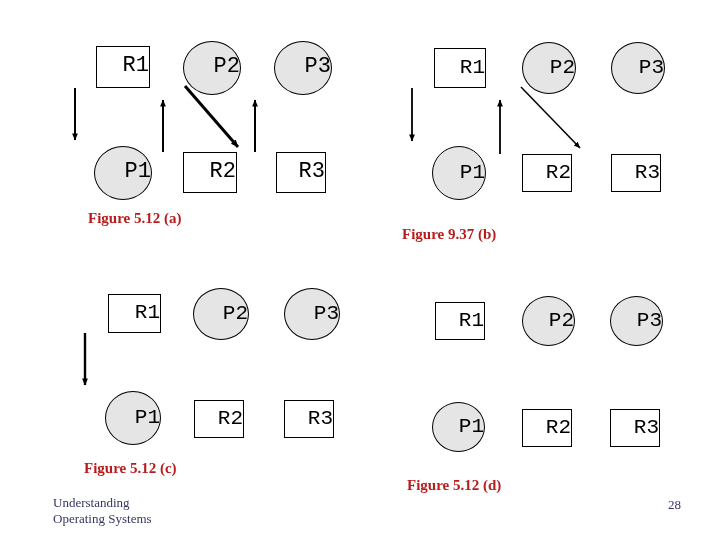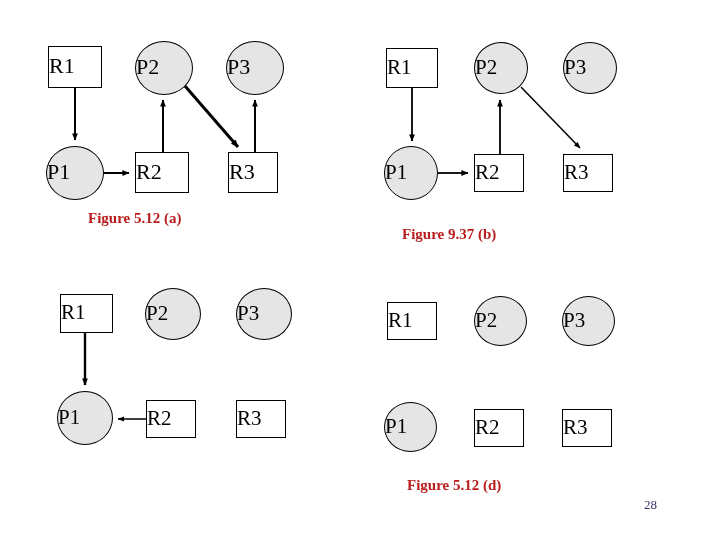"R1" .node { font-family: Liberation Serif, serif -> Liberation Mono, monospace; justify-content: flex-start -> flex-end; margin-left: none -> 48px }
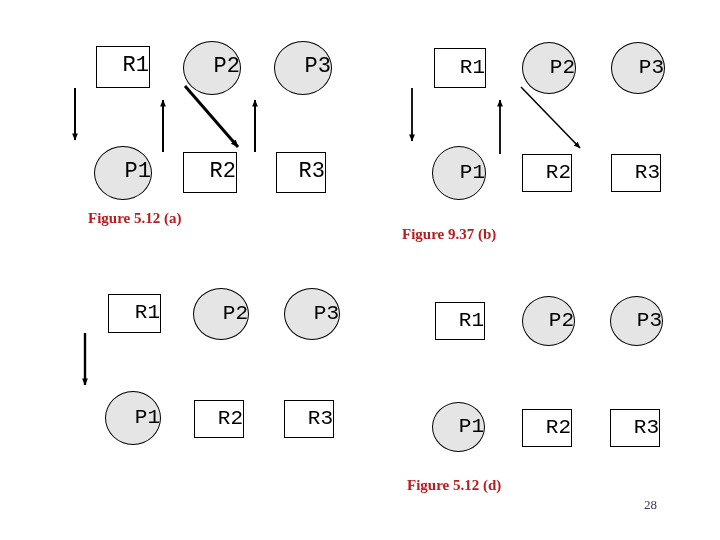"Figure 5.12 (c)" div.caption { html: none -> <div>Figure 5.12 (c)</div> }
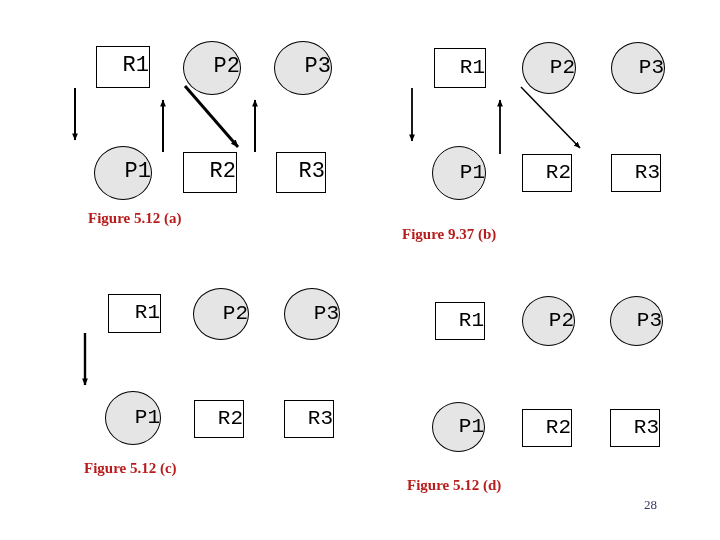"Understanding" div.footer-text { html: none -> <div>Understanding Operating Systems</div> }
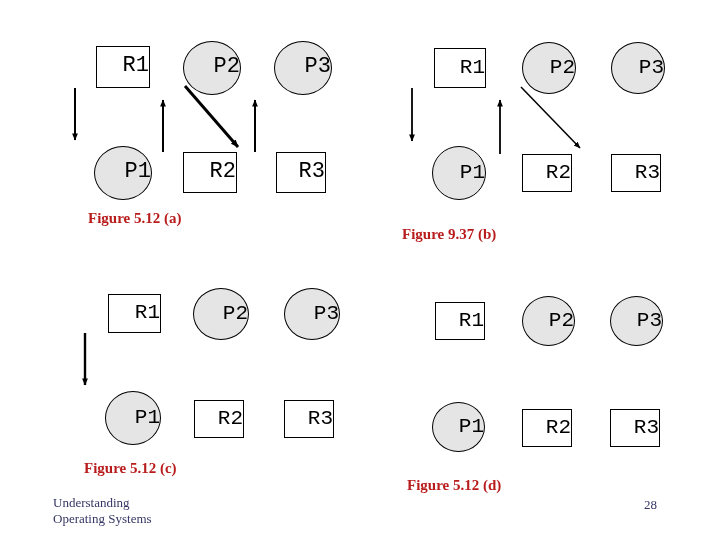"28" .page-number { margin-left: none -> 24px }
